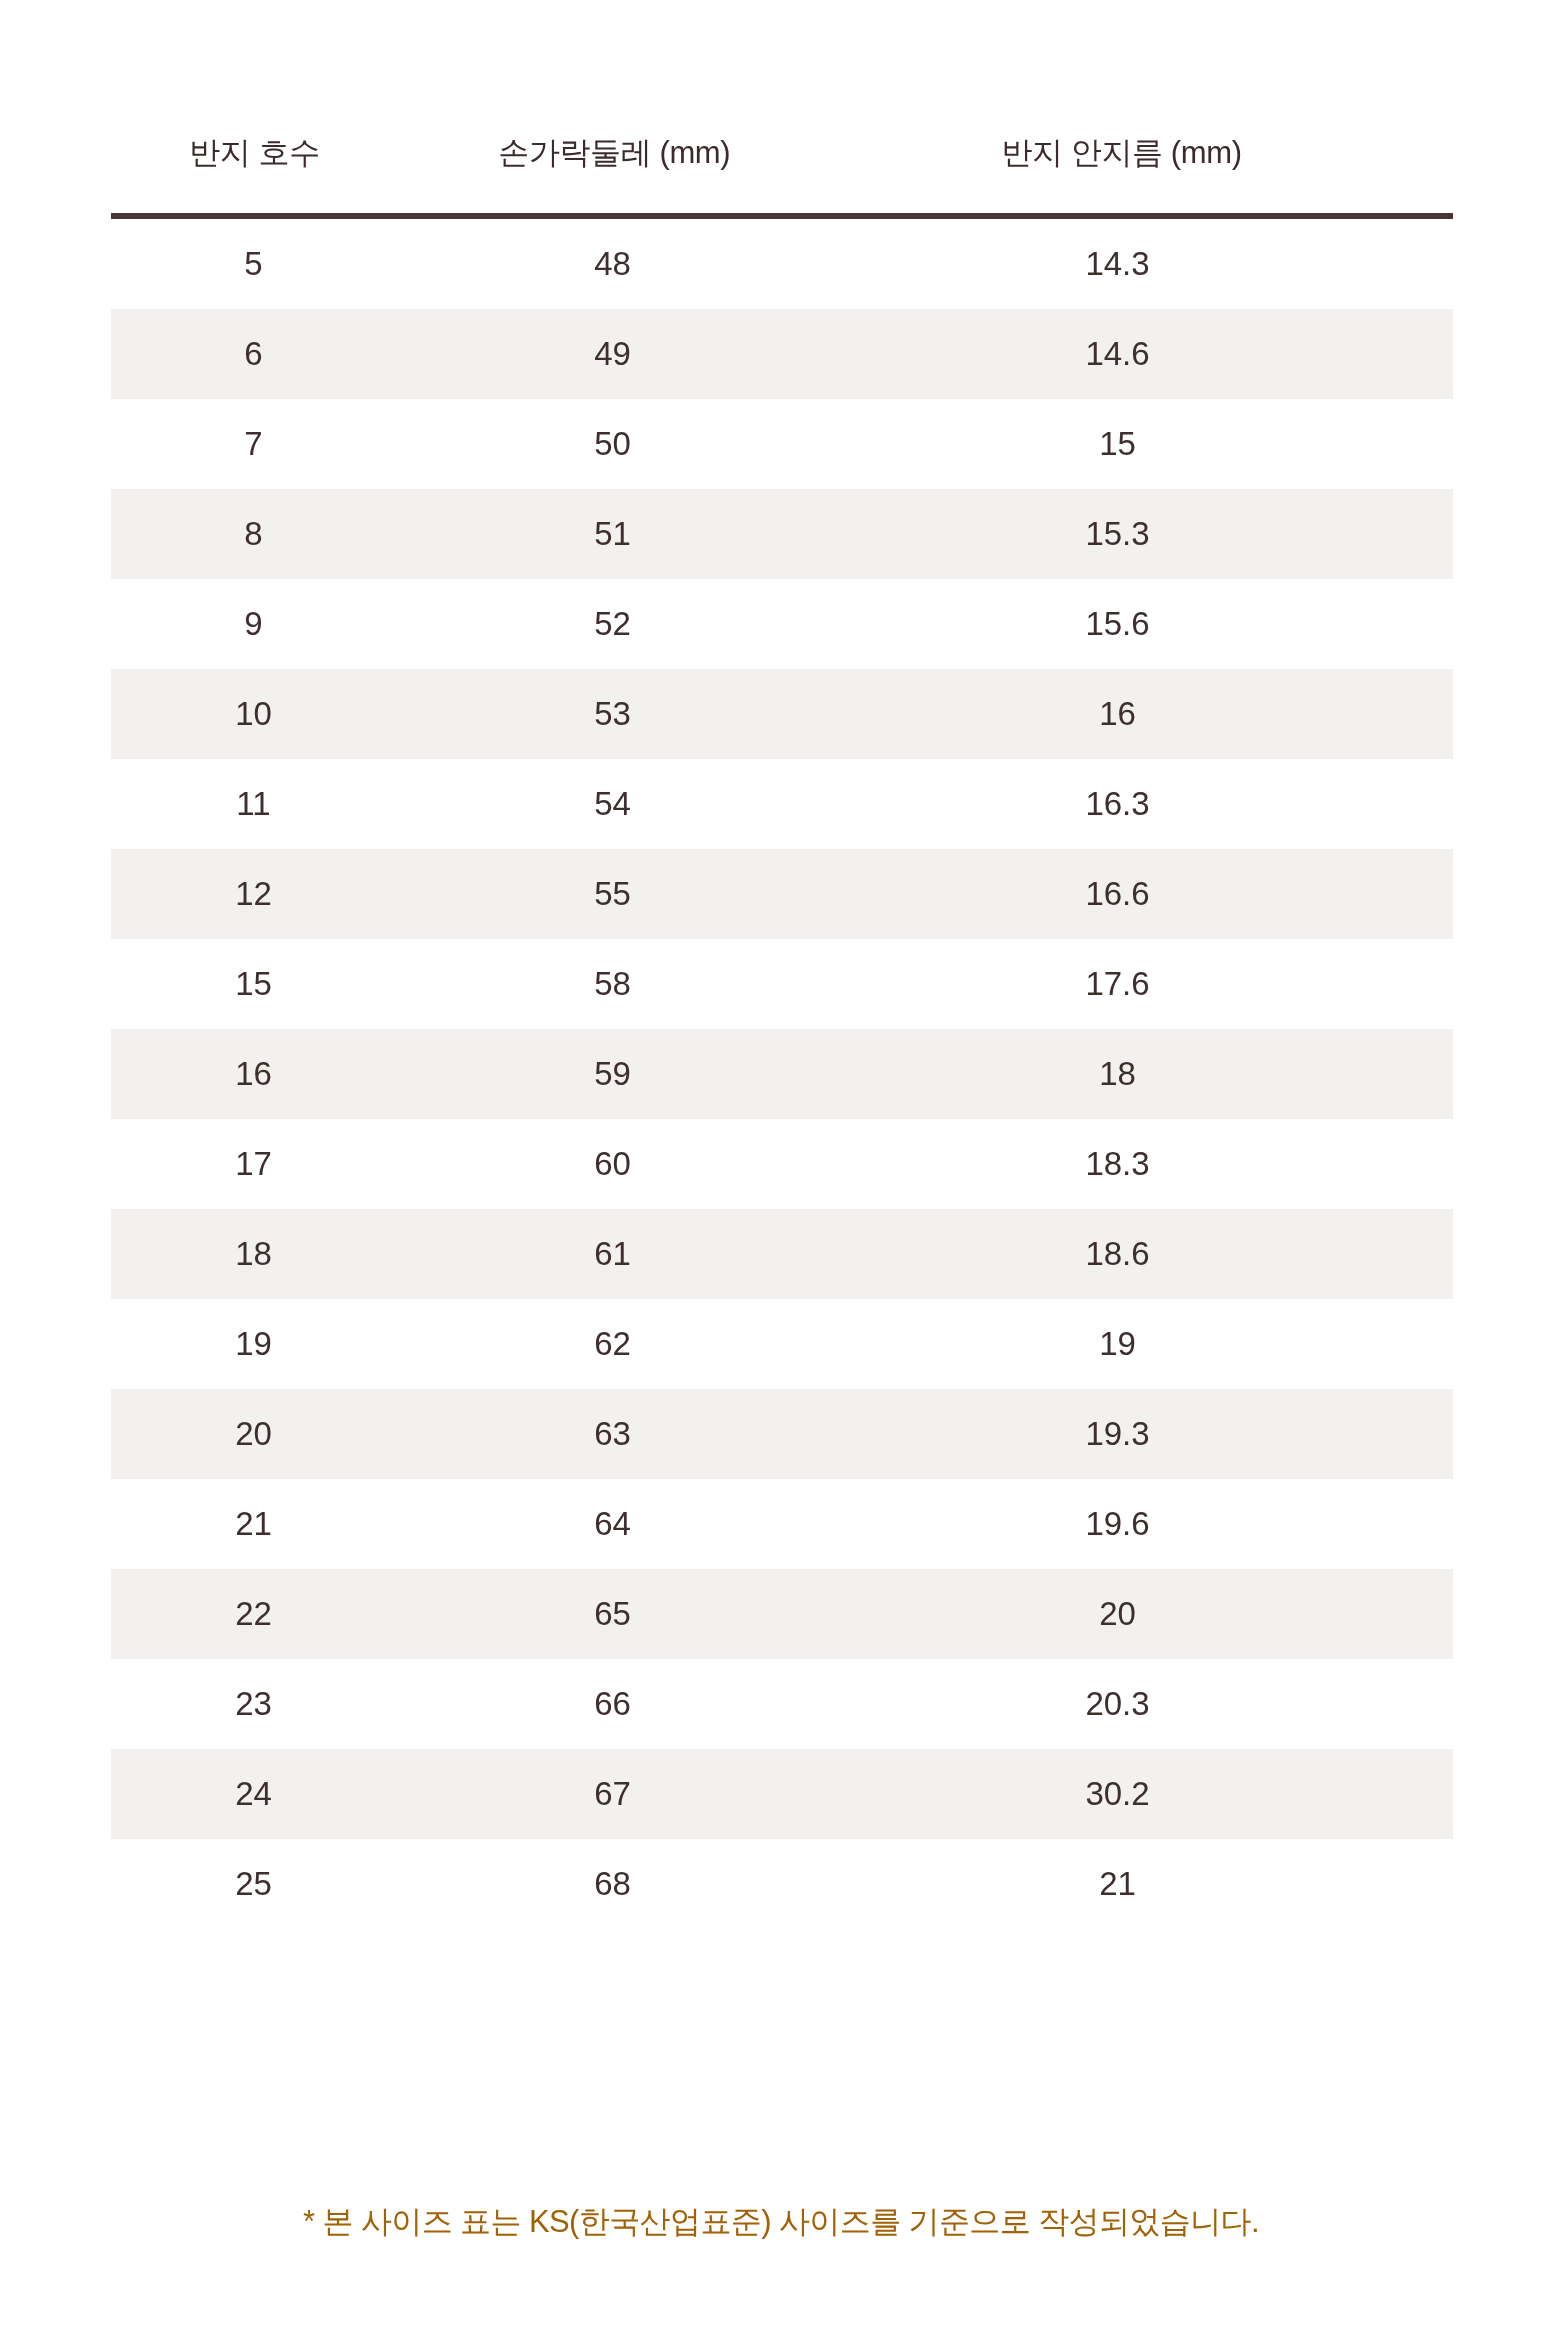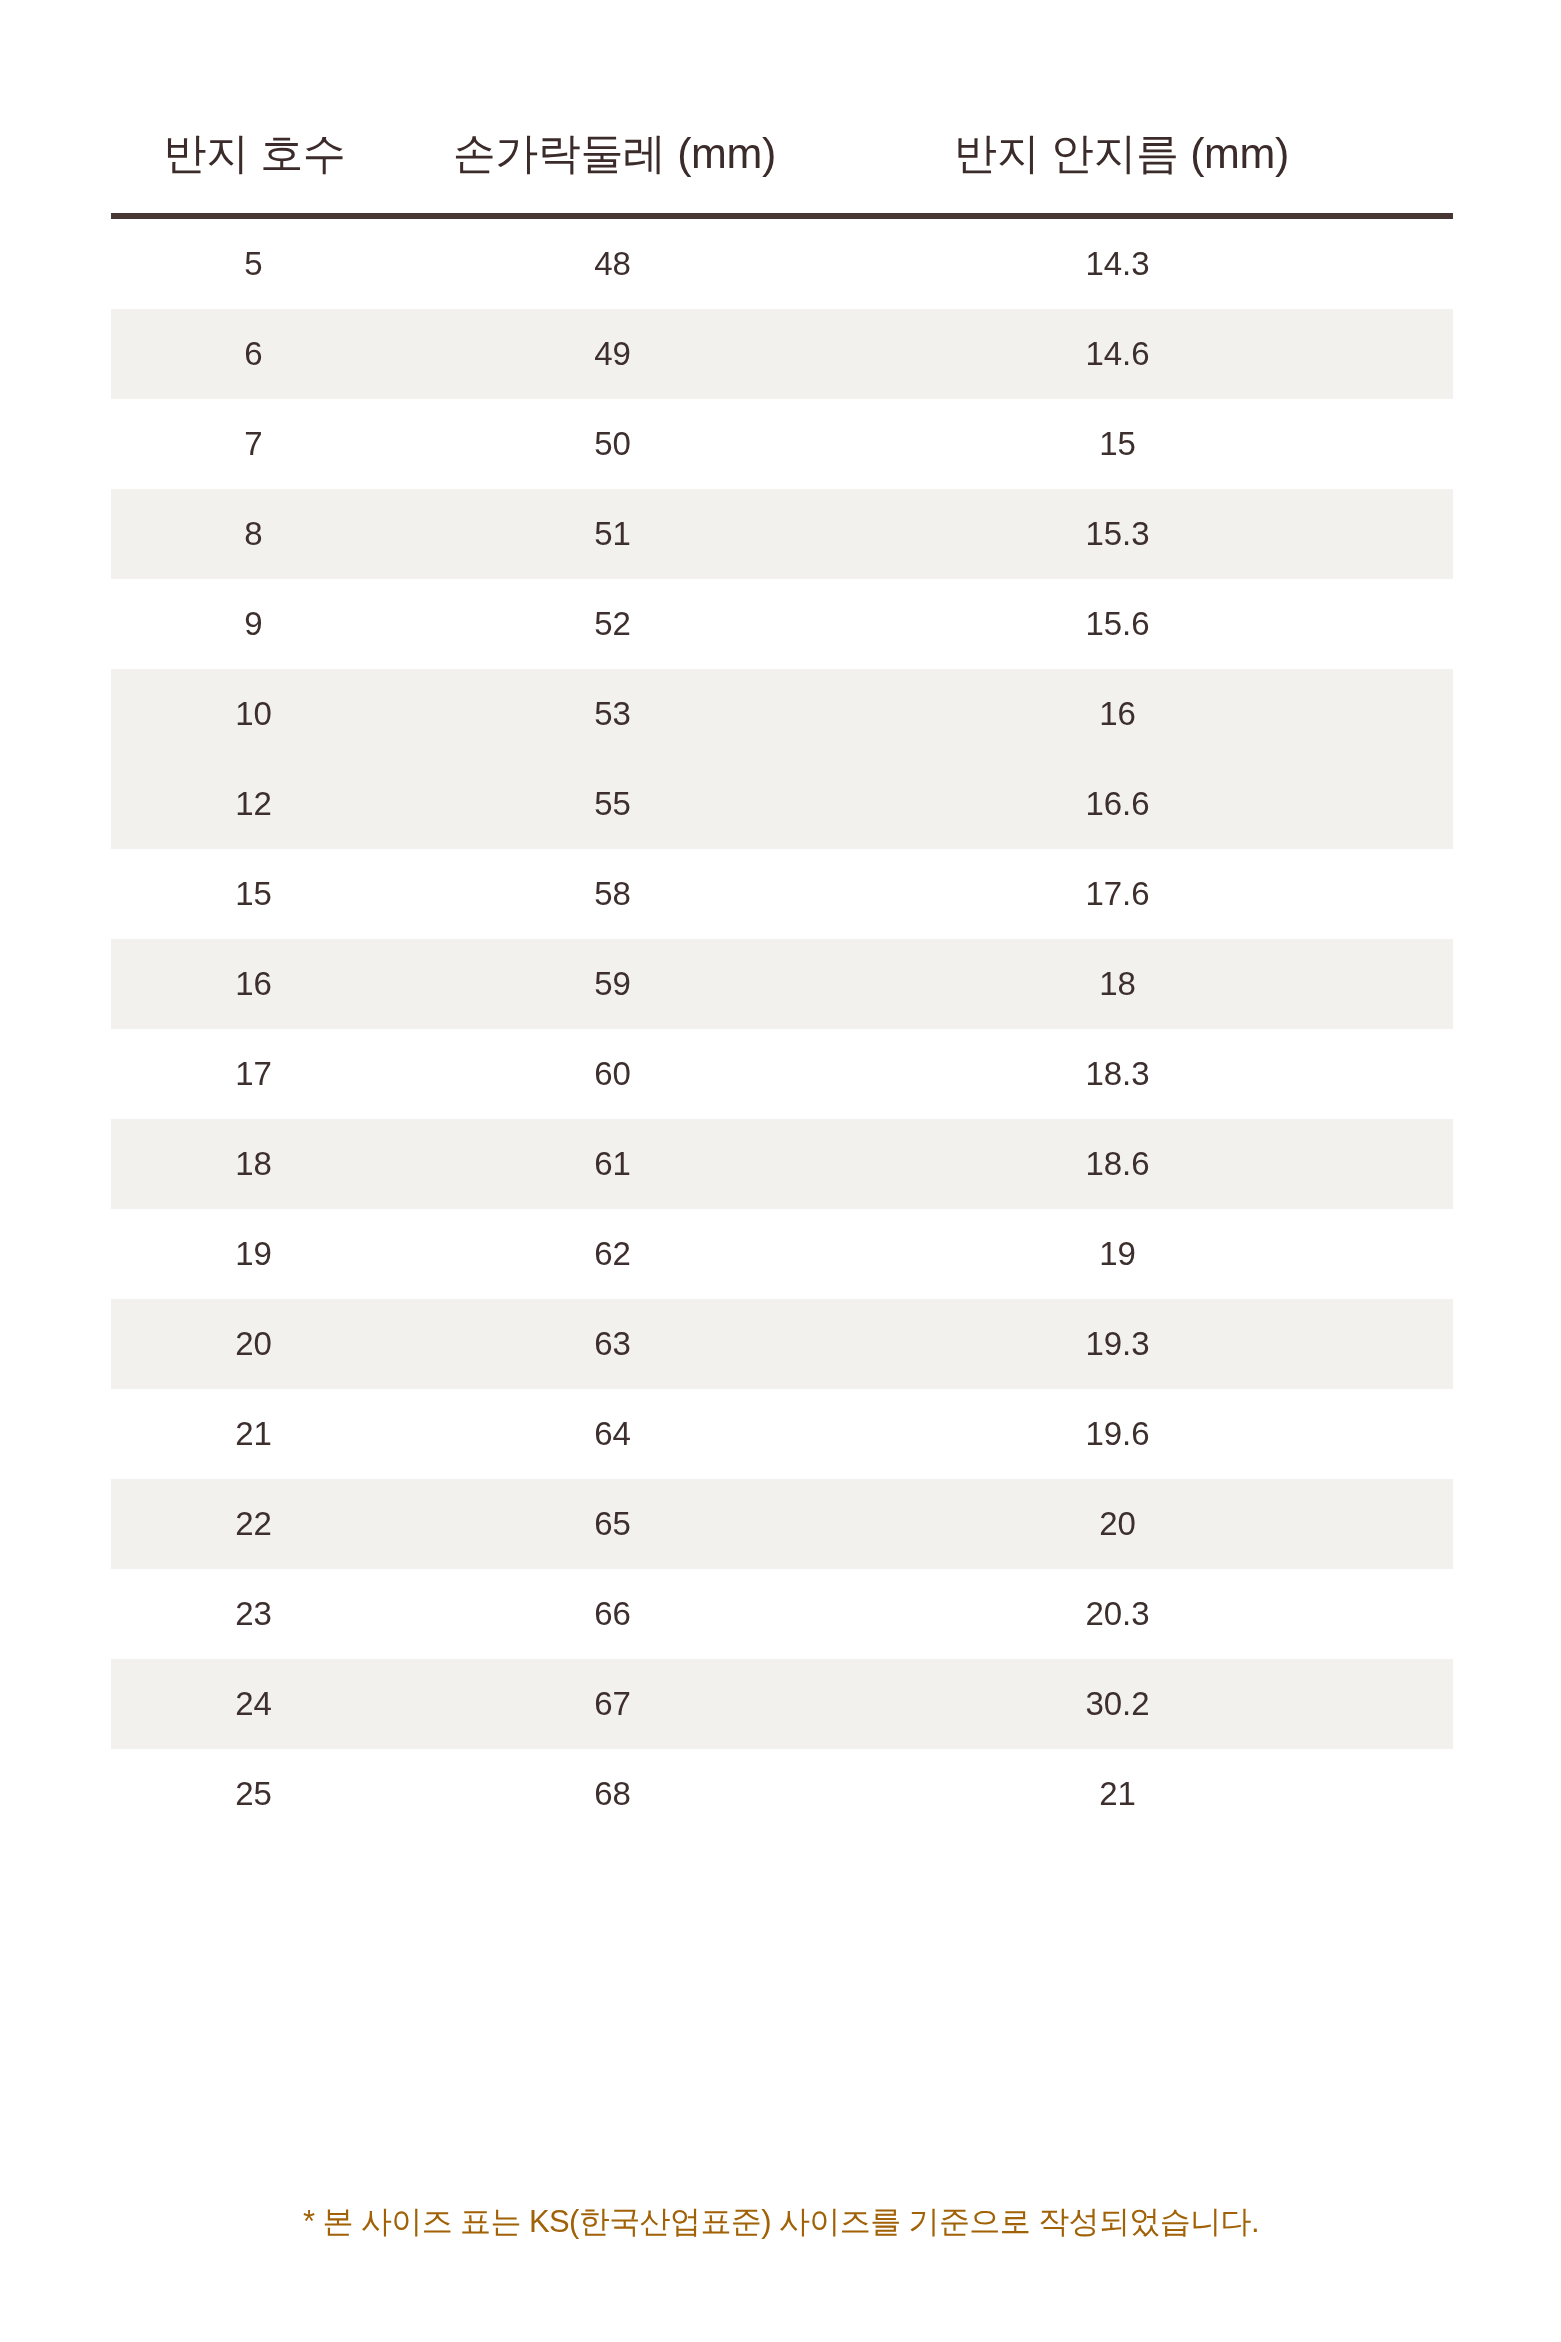"반지 호수" .size-table thead th { font-size: 43px -> 31px }
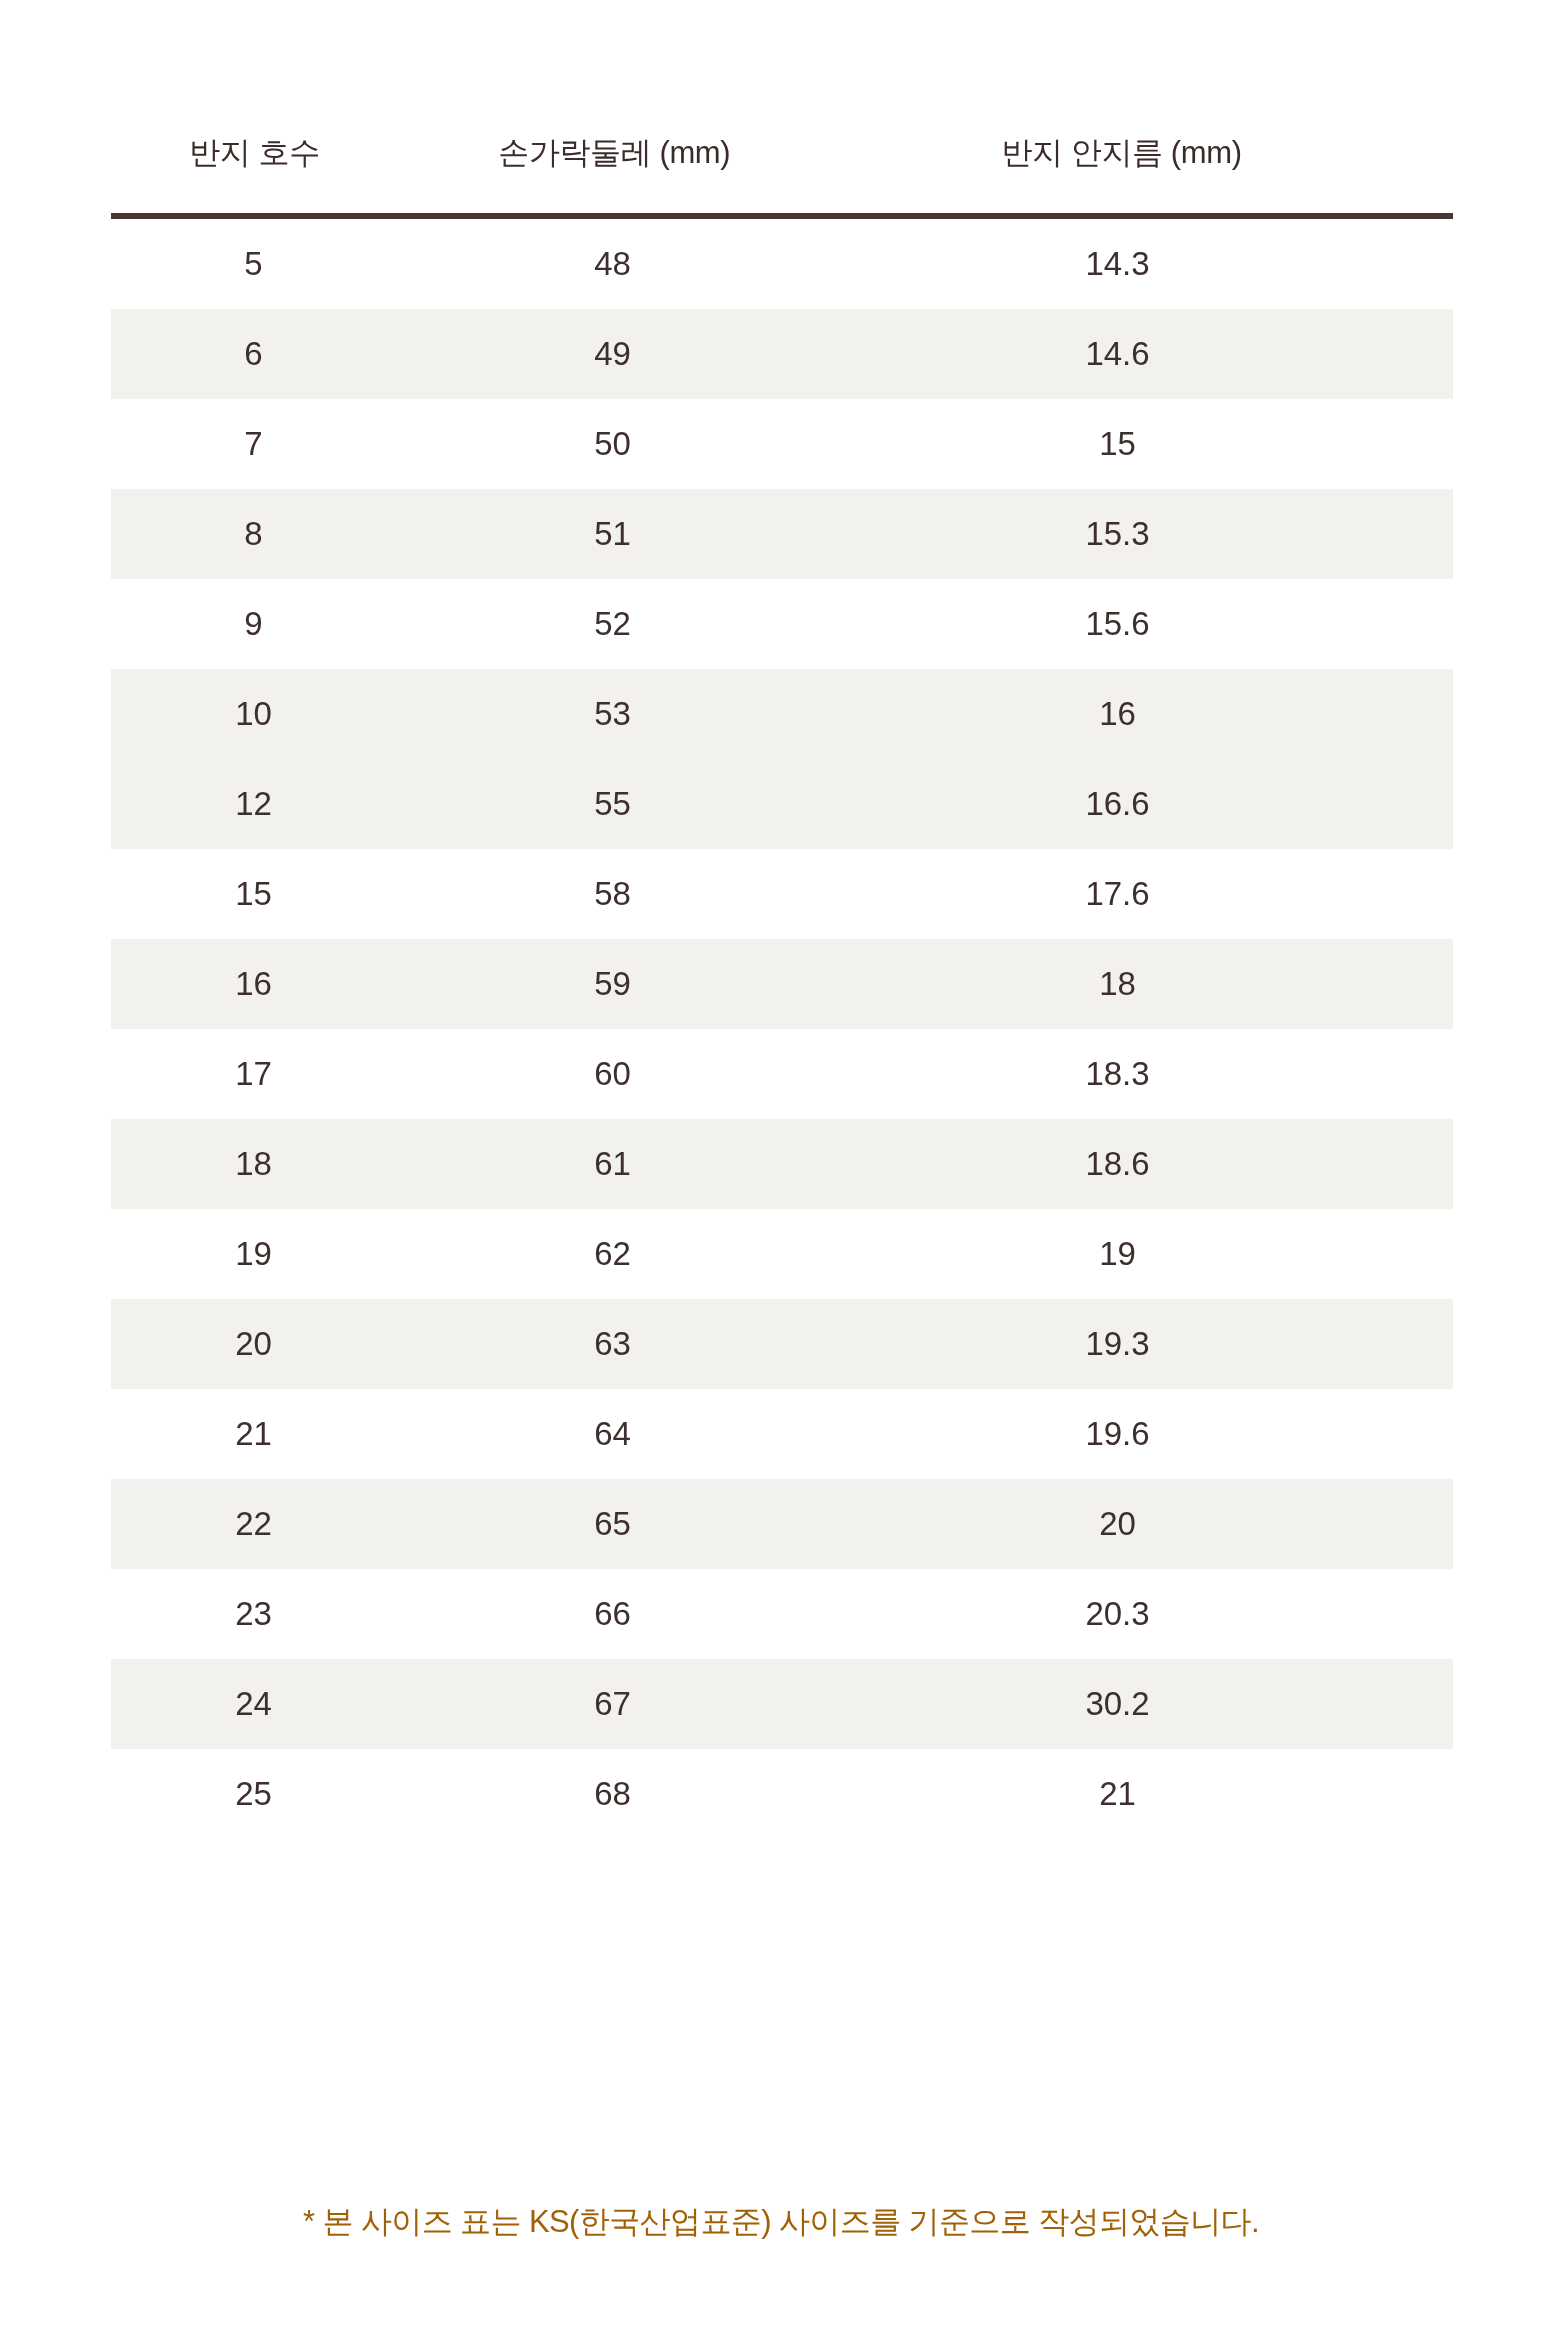"11" tr { html: none -> <tr> <td>11</td> <td>54</td> <td>16.3</td> </tr> }
